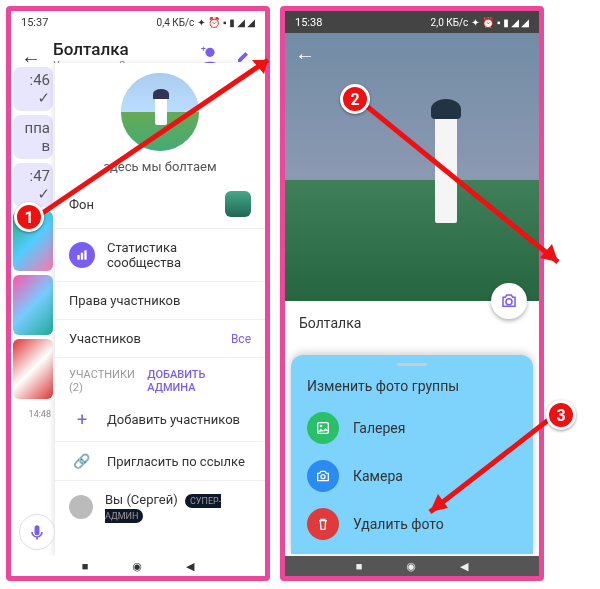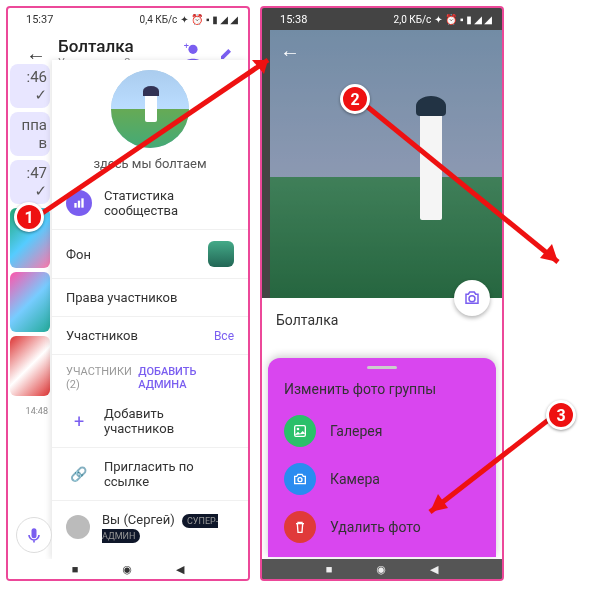"15:37" .phone { border: 2px solid #ec4899 -> 5px solid #ec4899; padding-left: 8px -> none; width: 244px -> 264px }
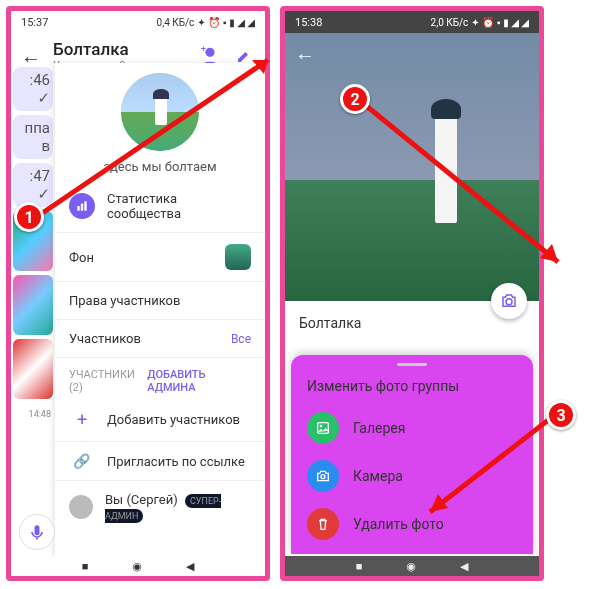"Статистика сообщества" div.row { order: before "Фон" -> after "Фон" }
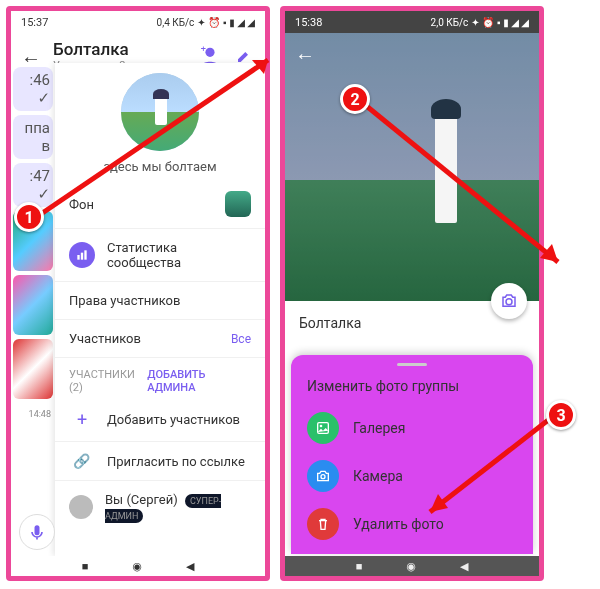"Изменить фото группы" .sheet { background: #d946ef -> #7dd3fc }
